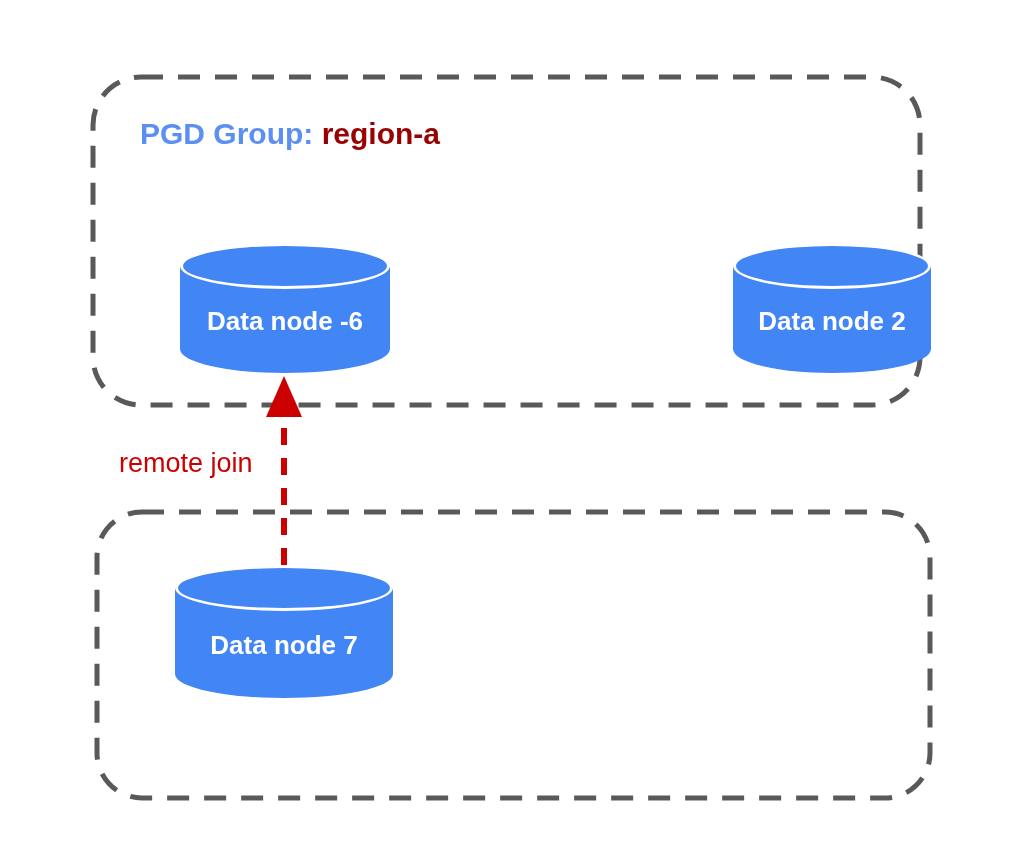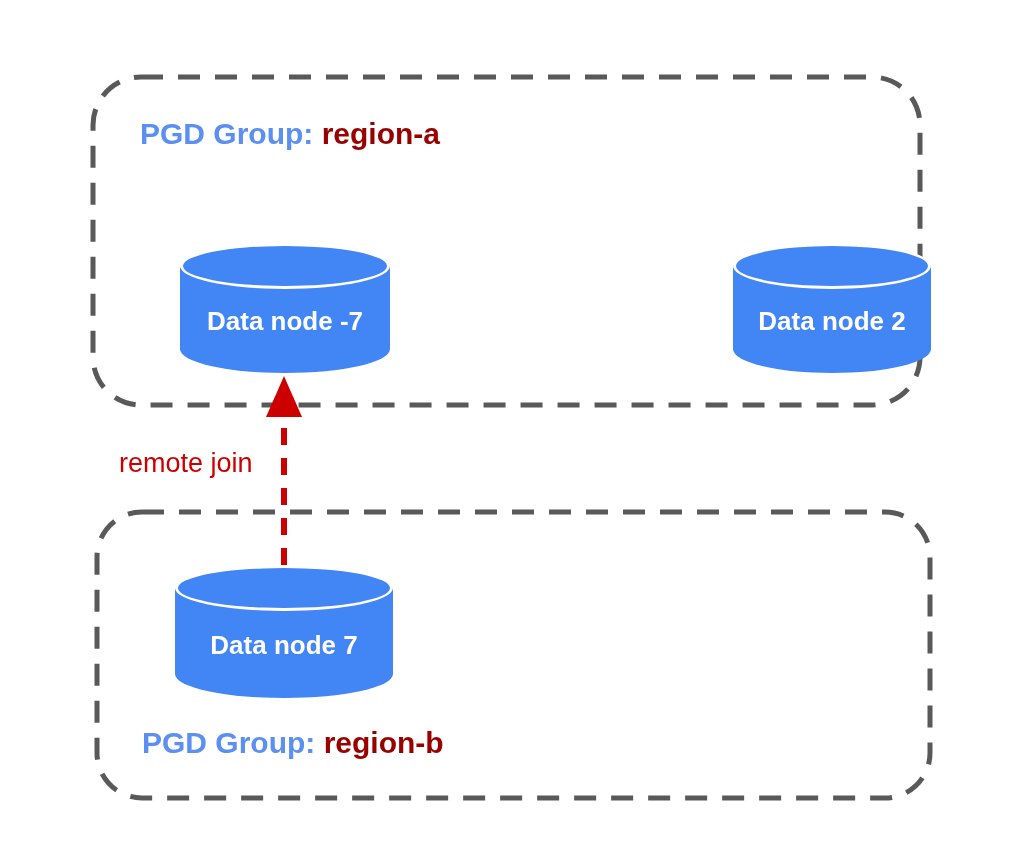"Data node -7" div.cyl-label { text: -7 -> -6 }
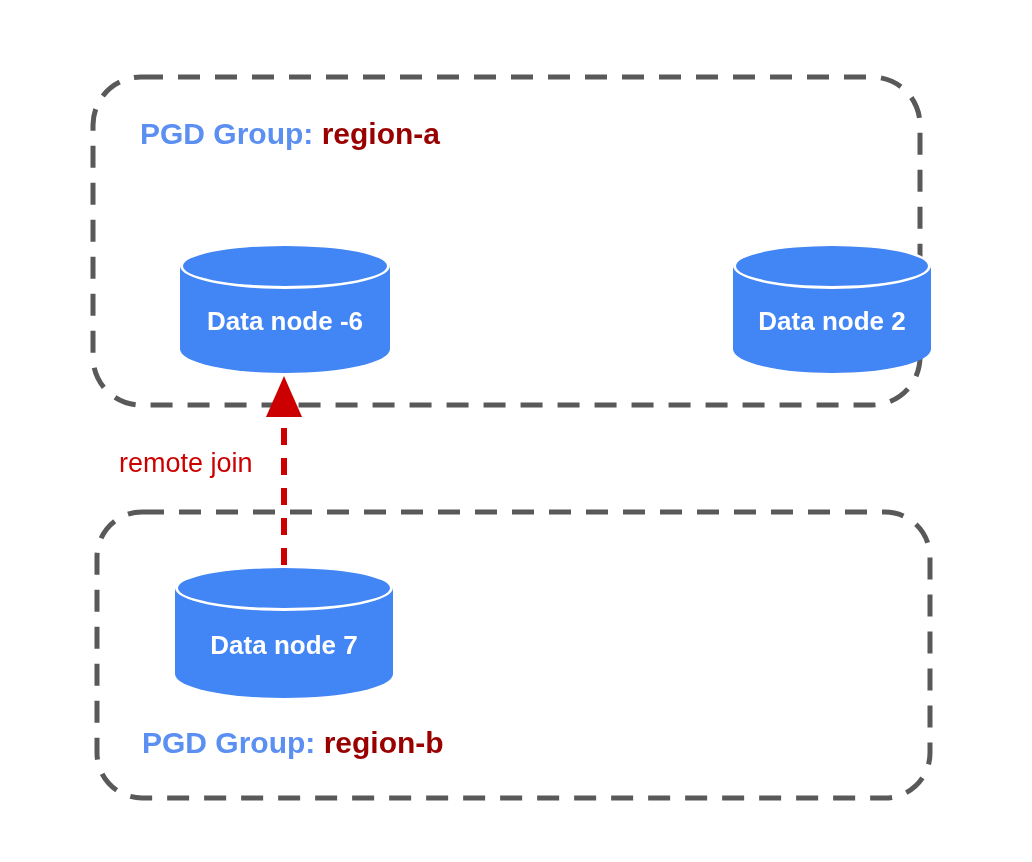"PGD Group: region-b" div.group-label { html: <div> <span>PGD Group:</span> <span>region-b</span> </div> -> none }
